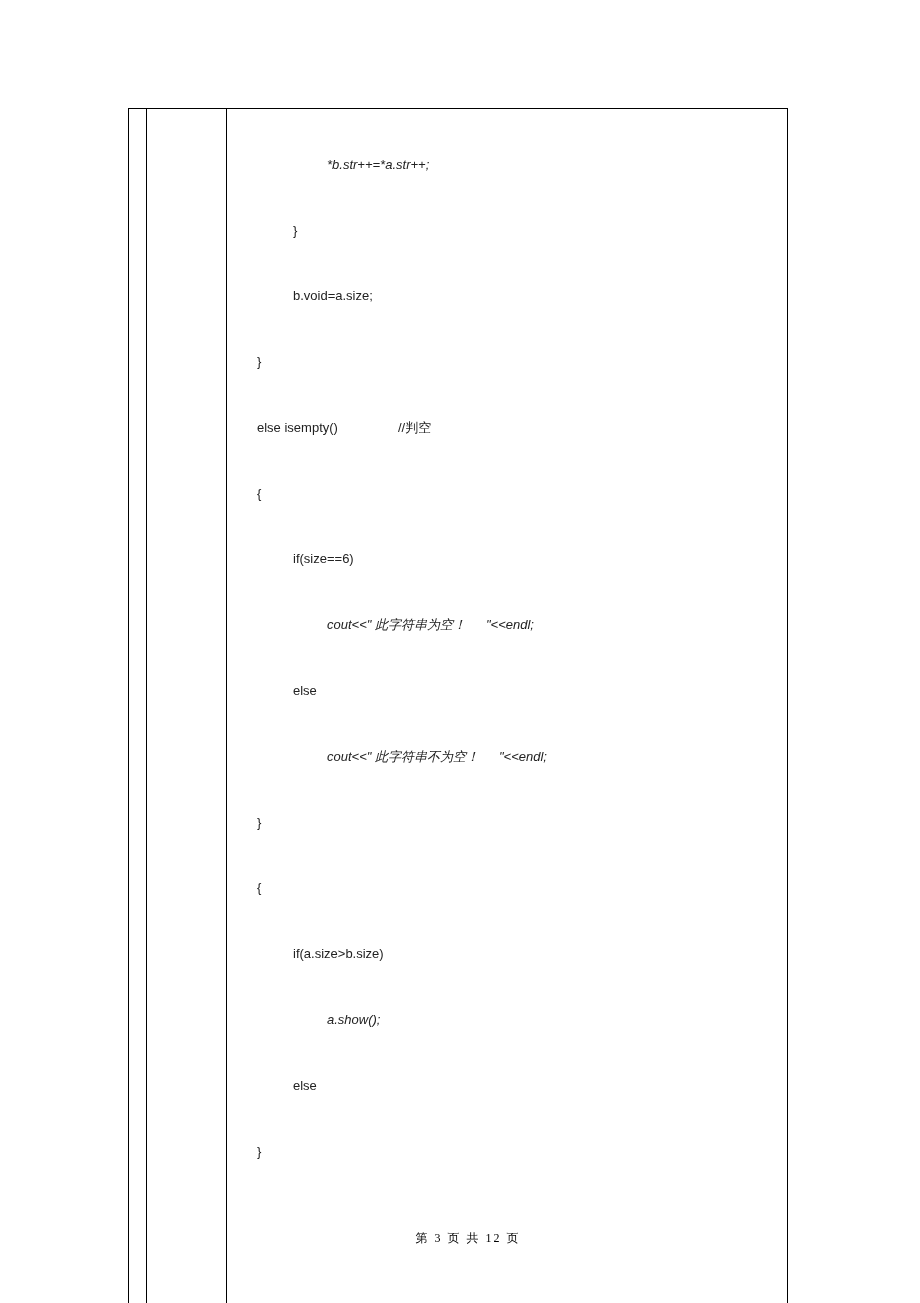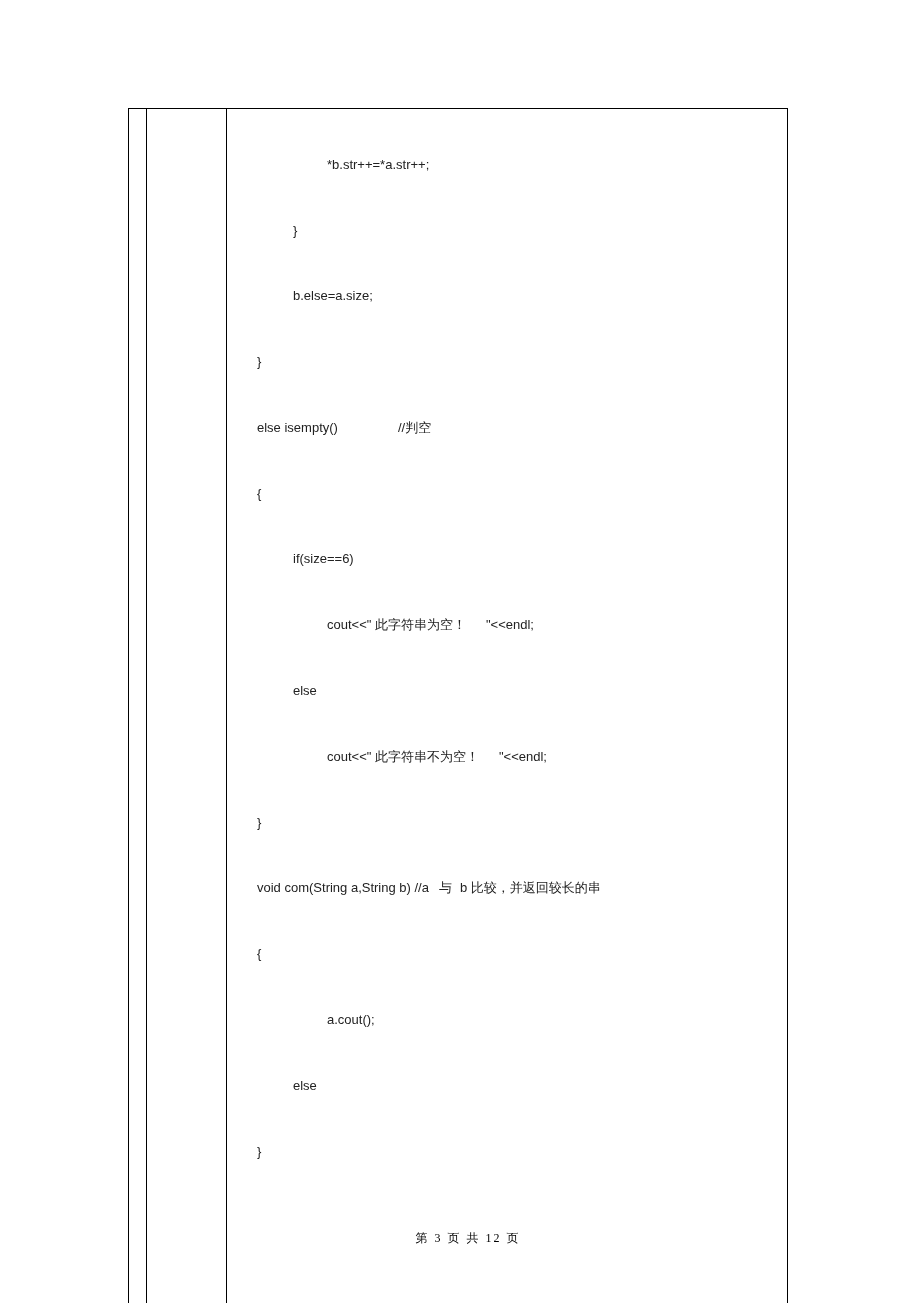"*b.str++=*a.str++;" .pad1 { font-style: none -> italic }
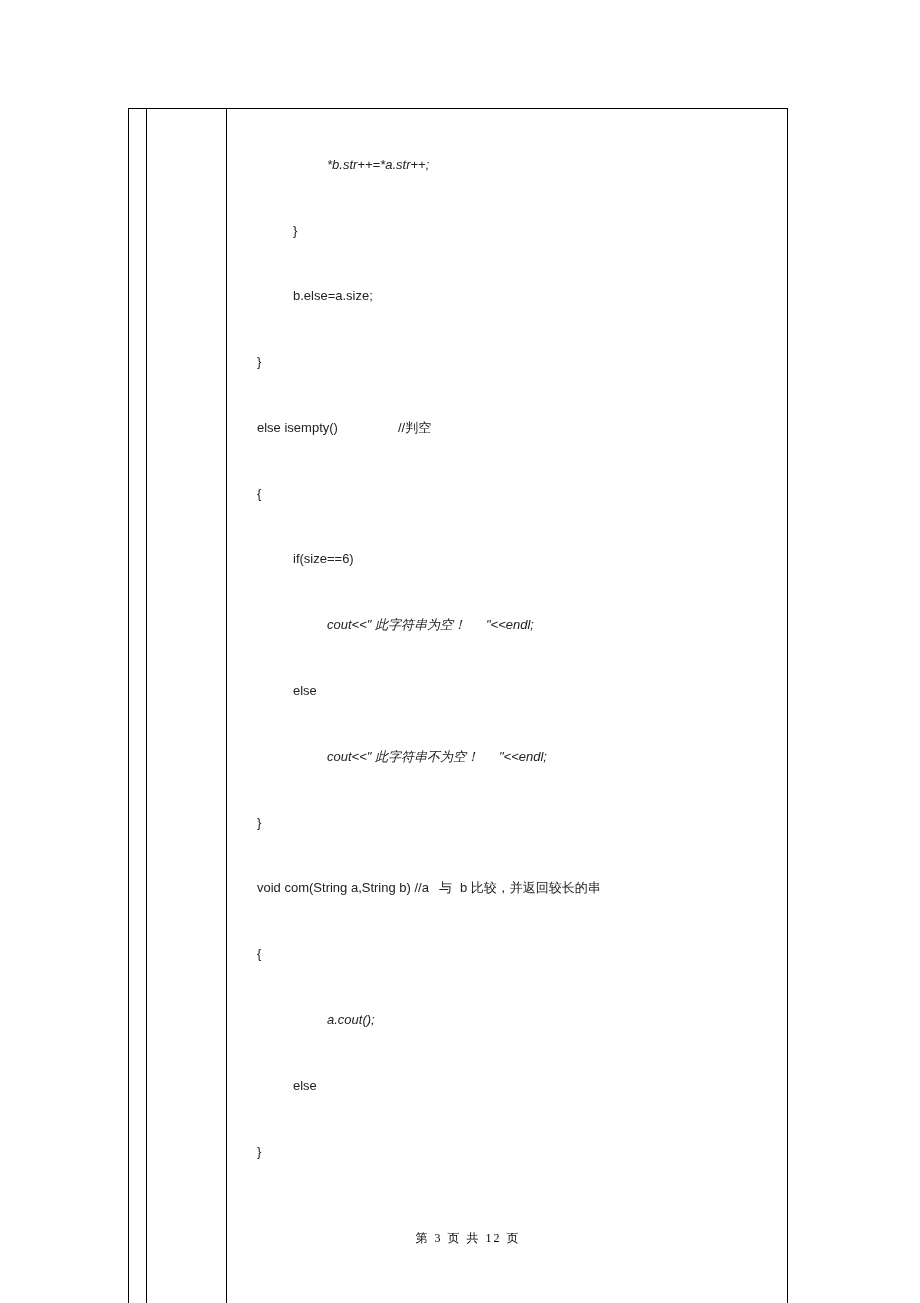"b.else=a.size;" span.line { text: b.else -> b.void }
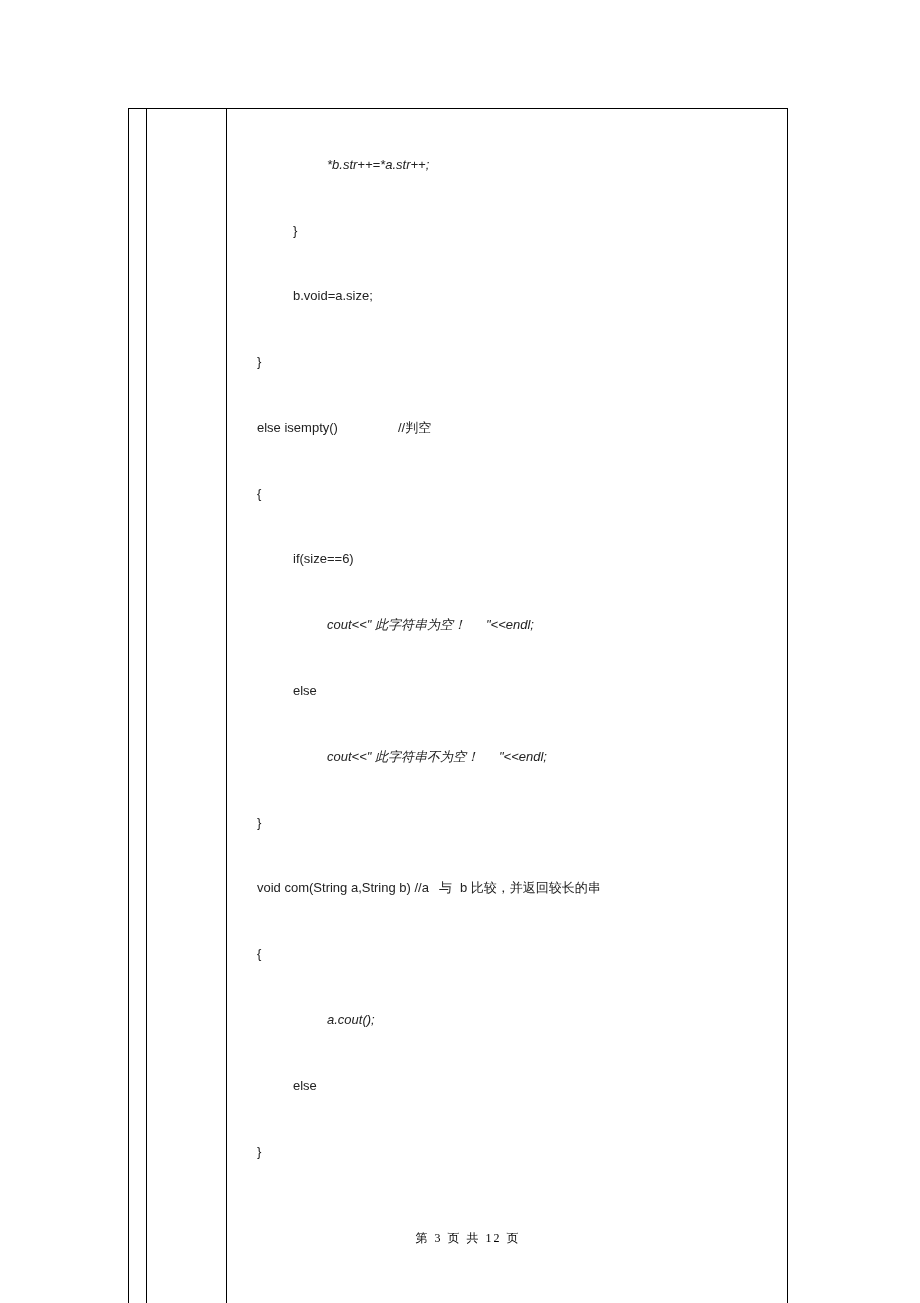"void com(String a,String b) //a" span.line { html: <span><span>void com(String a,String b) //a</span><span></span><span>与</span><span></span><span>b 比较，并返回较长的串</span></span> -> none }
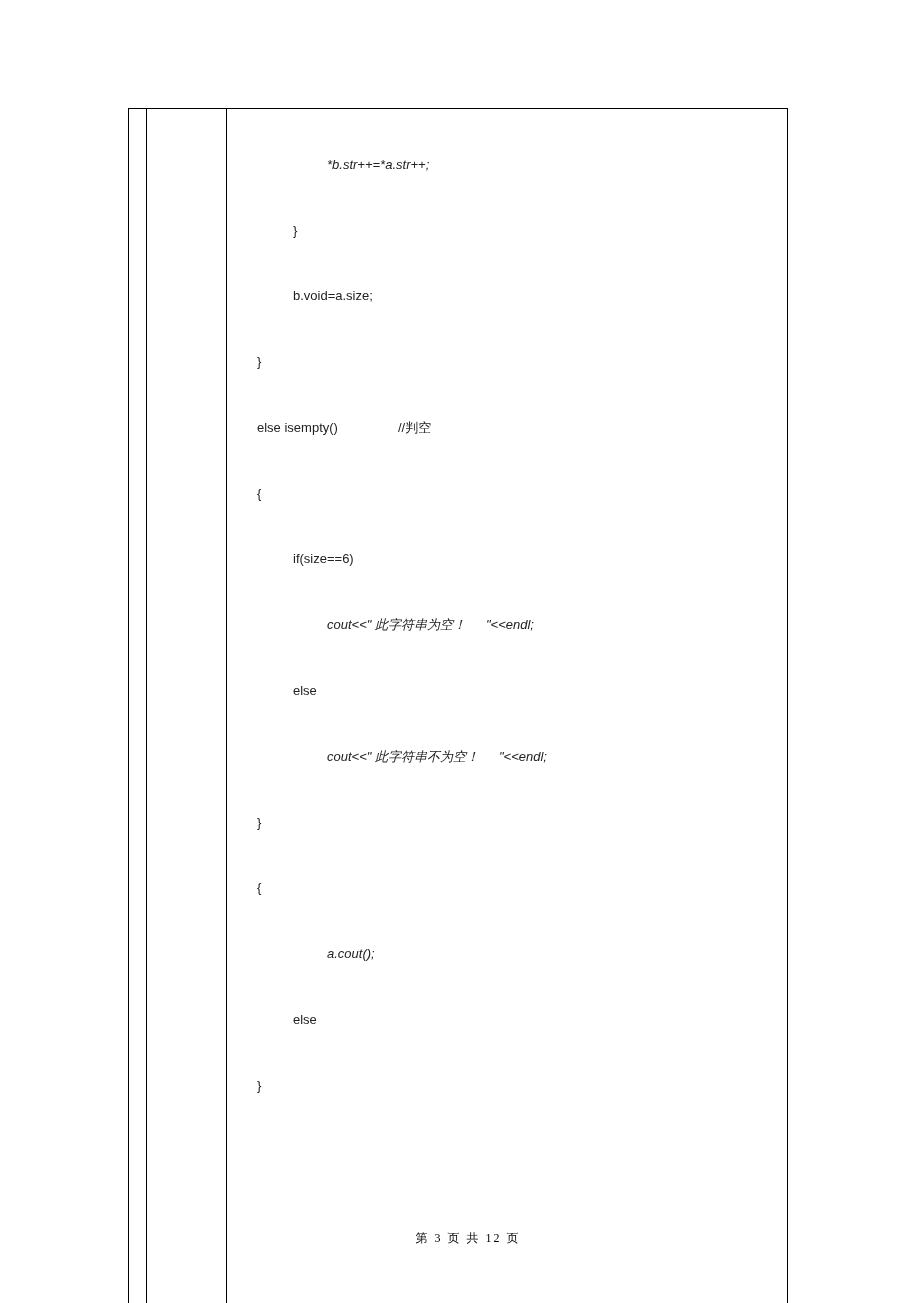"if(a.size>b.size)" span.line { html: none -> <span>if(a.size&gt;b.size)</span> }
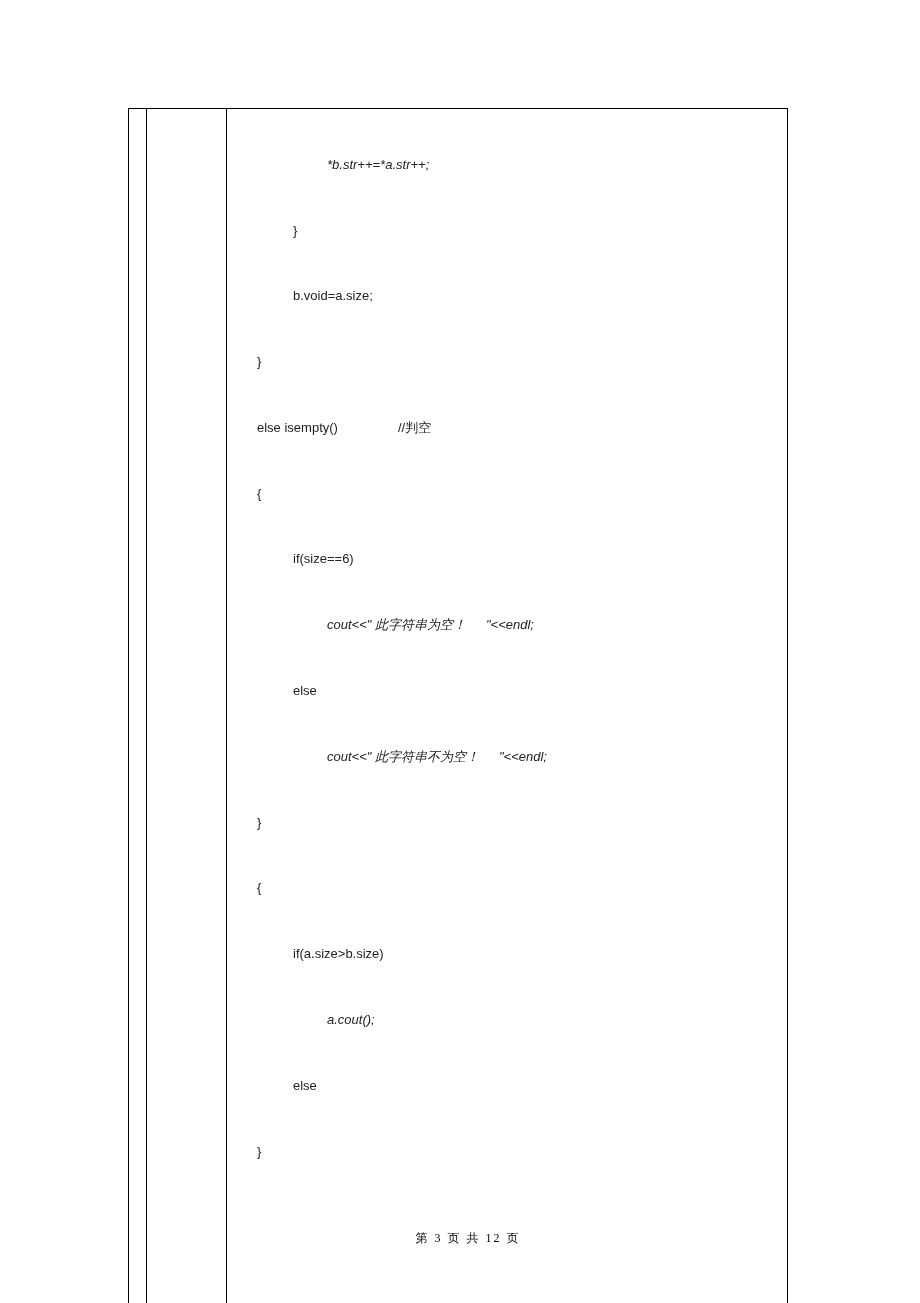"a.cout();" span.line { text: a.cout -> a.show }
